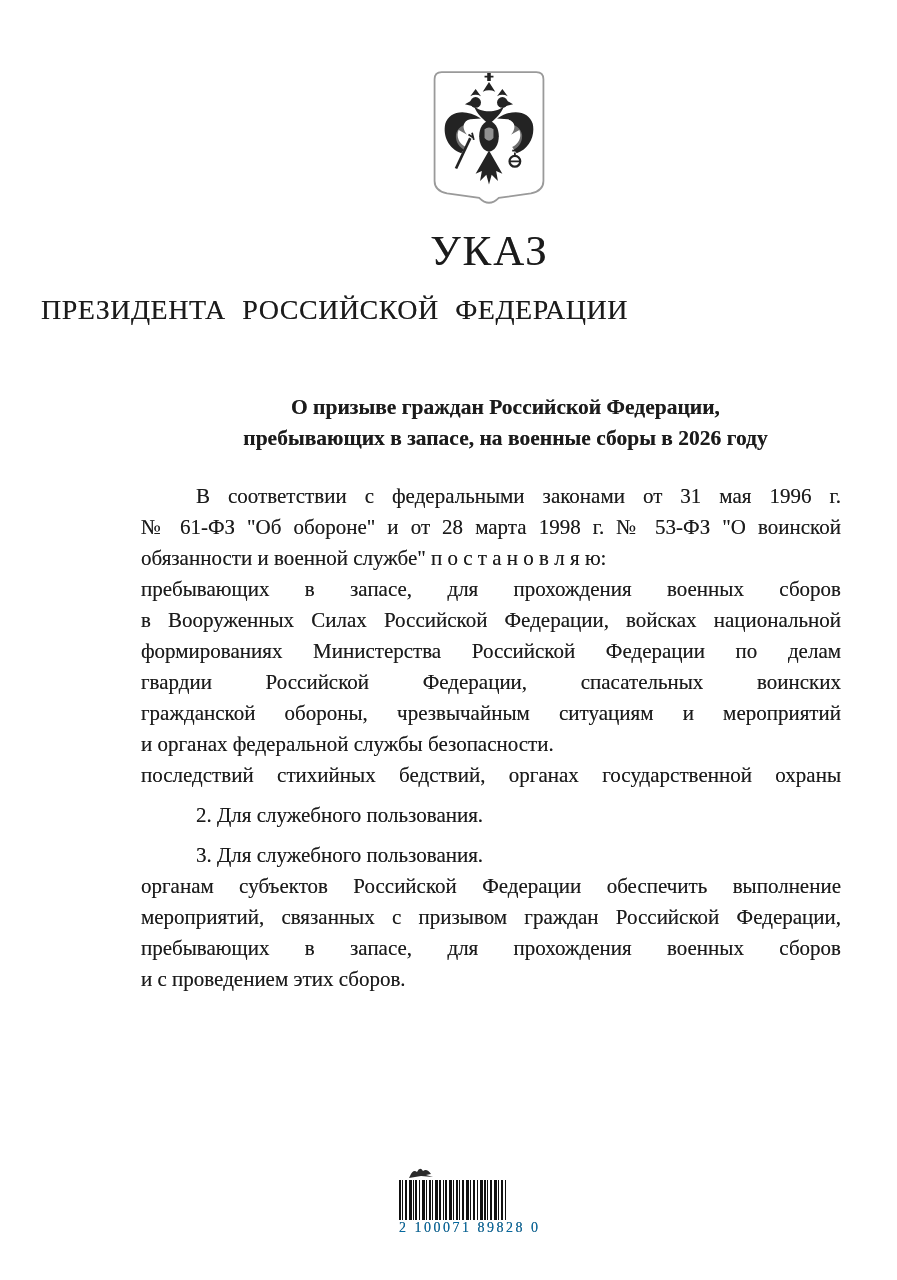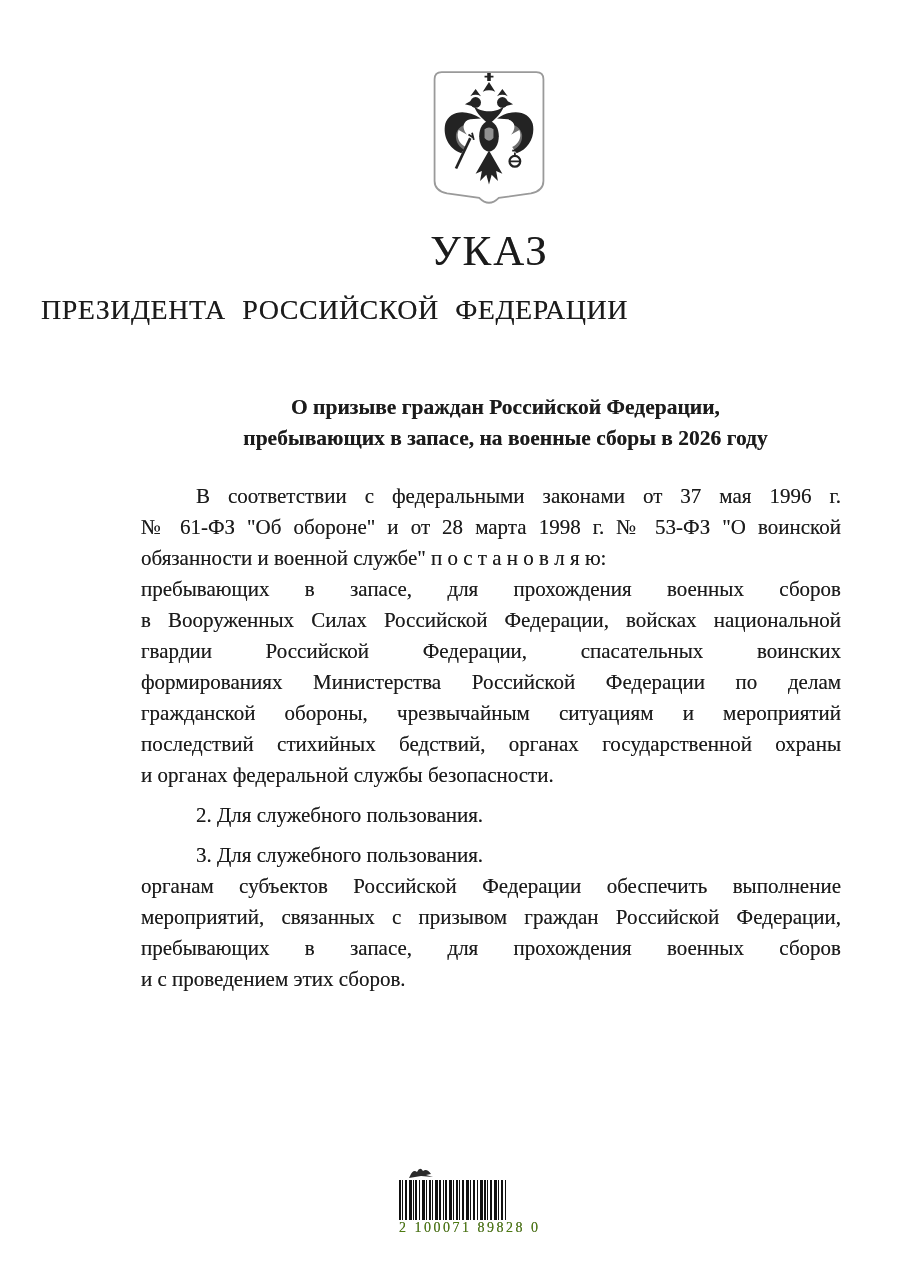"В соответствии с федеральными законами" div.line { text: 37 -> 31 }
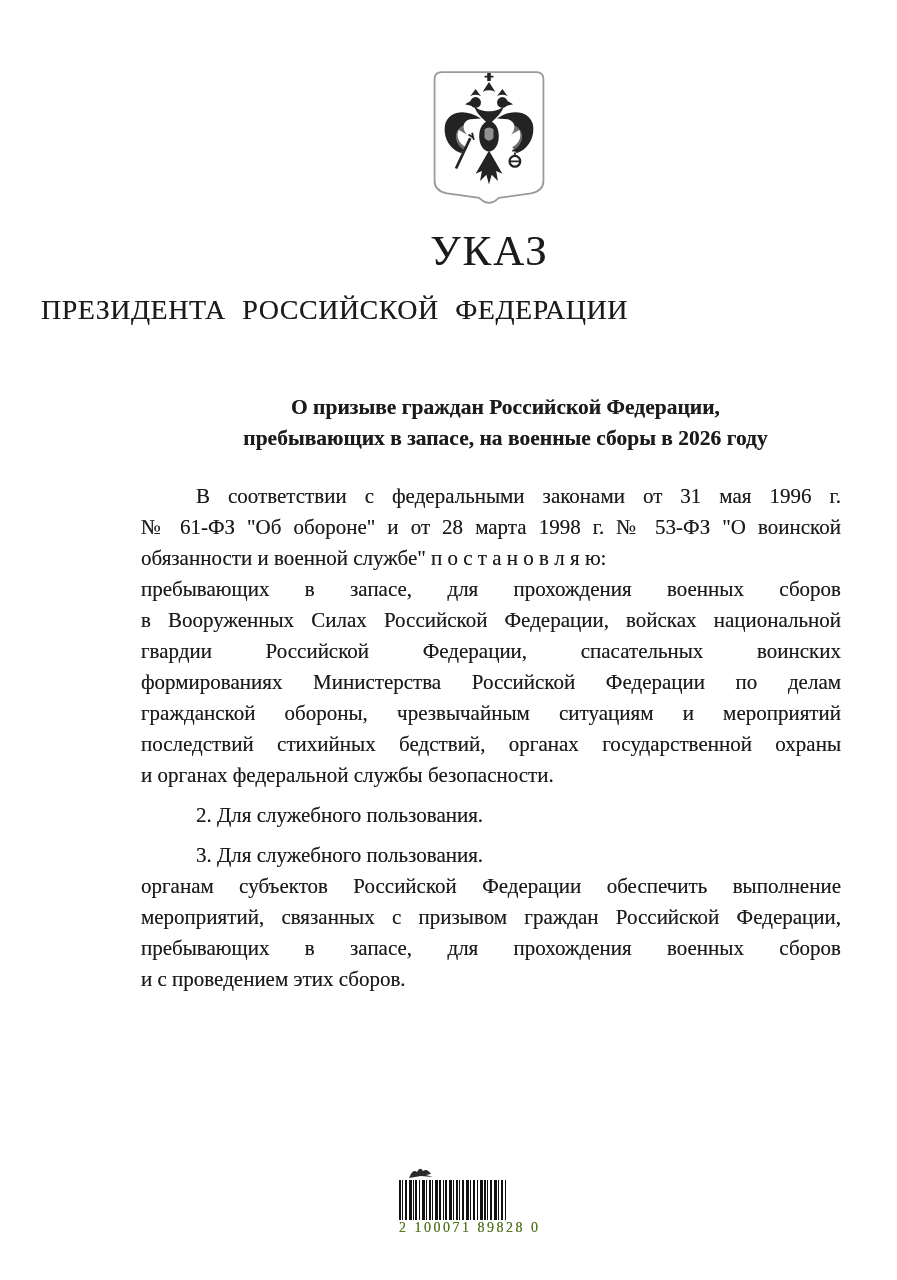"гвардии Российской Федерации," div.line { order: before "формированиях Министерства Российской" -> after "формированиях Министерства Российской" }
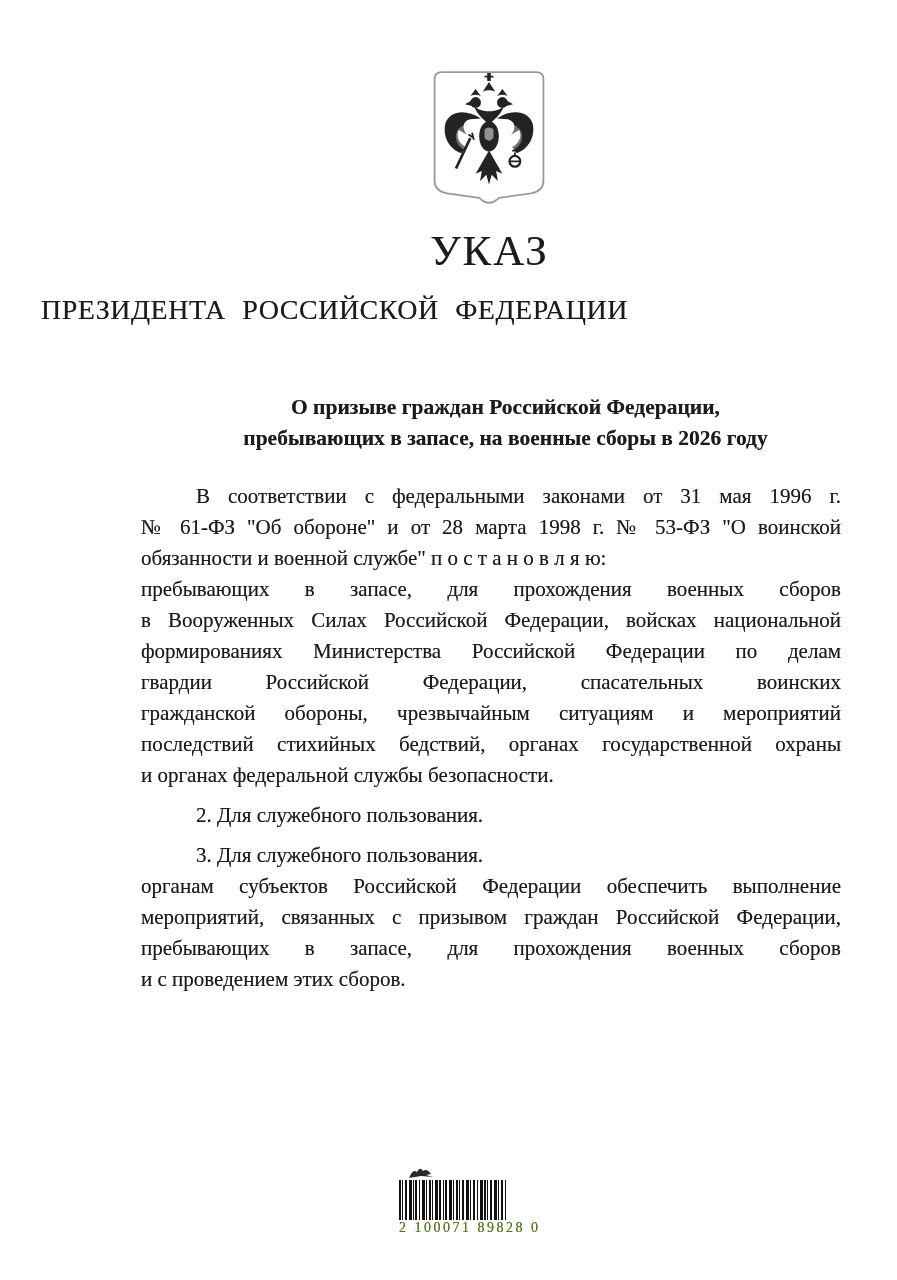"последствий стихийных бедствий, органах" div.line { order: before "и органах федеральной службы" -> after "и органах федеральной службы" }
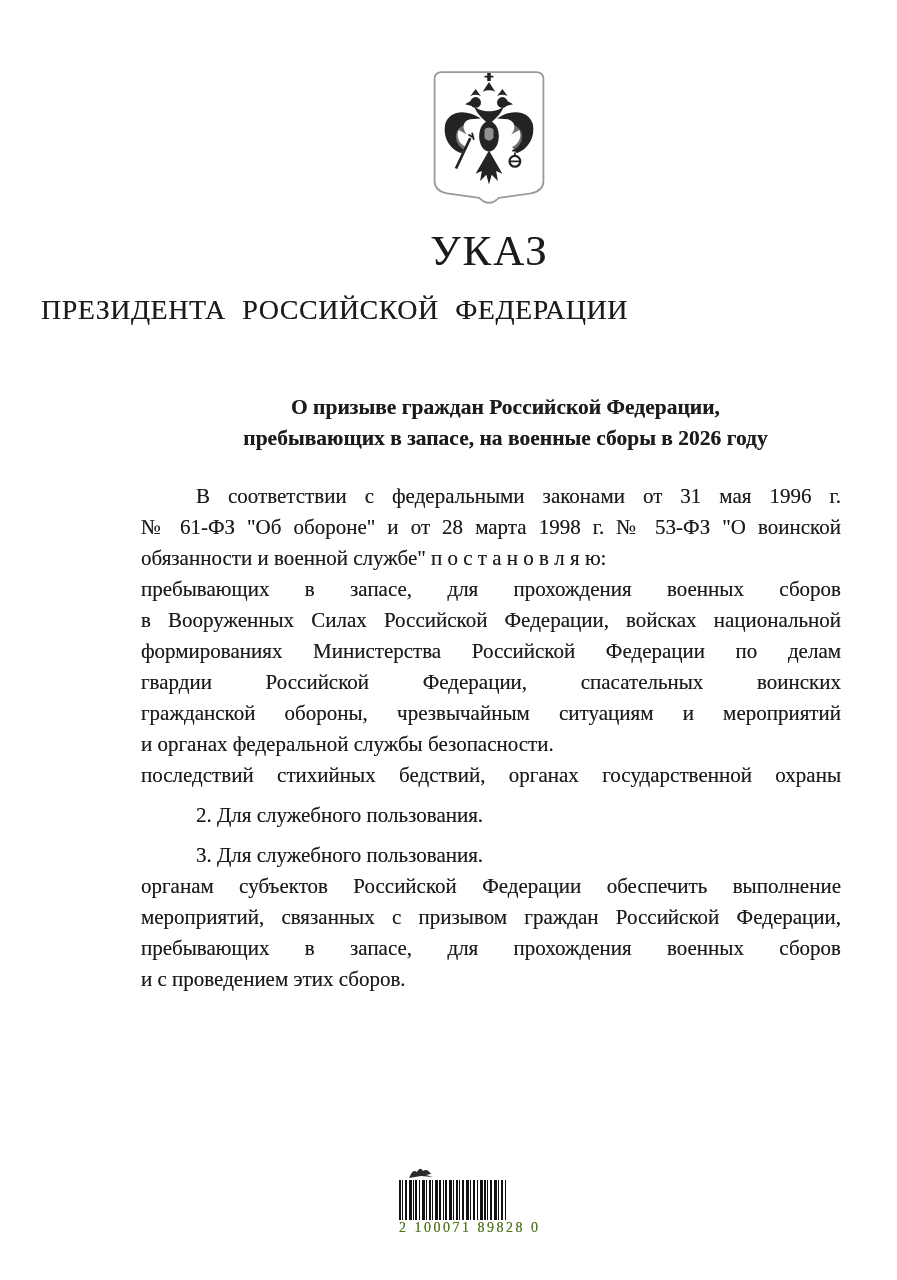"2 100071 89828 0" .barcode-digits { color: #4d7c0f -> #0369a1 }
